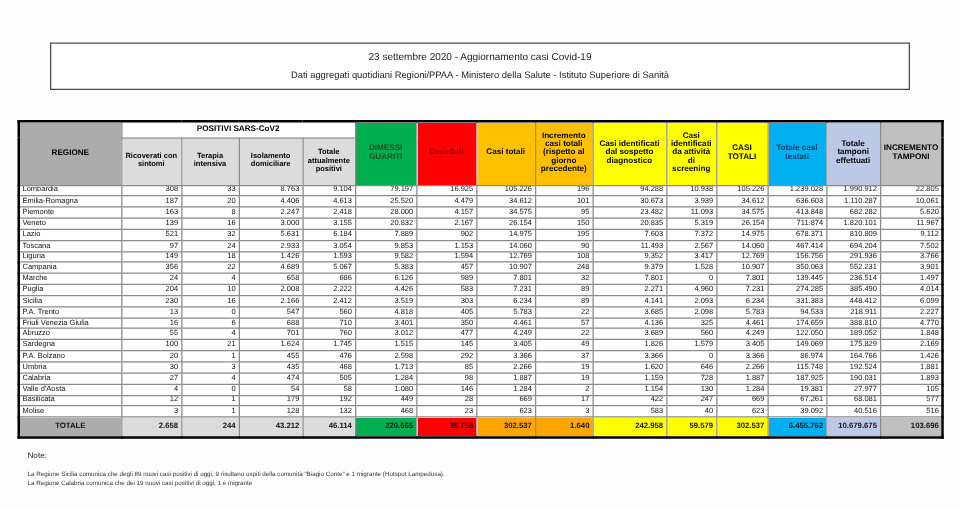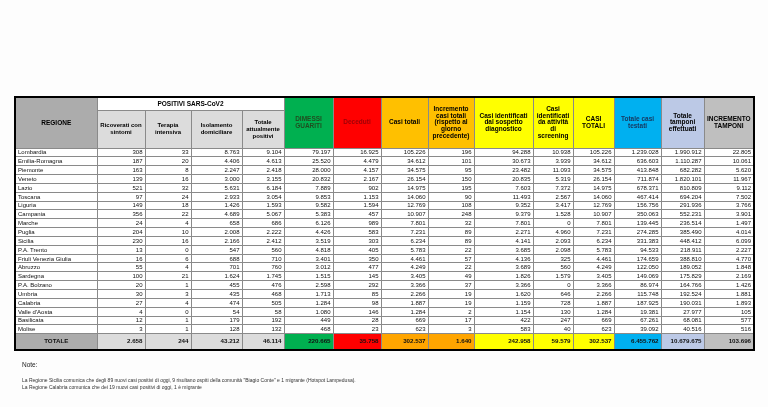"23 settembre 2020 - Aggiornamento" div { html: none -> <div> <div>23 settembre 2020 - Aggiornamento casi Covid-19</div> <div>Dati aggregati quotidiani Regioni/PPAA - Ministero della Salute - Istituto Superiore di Sanità</div> </div> }
